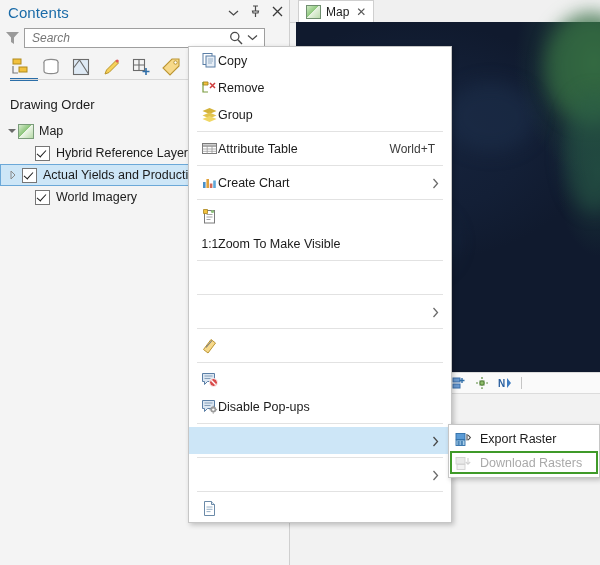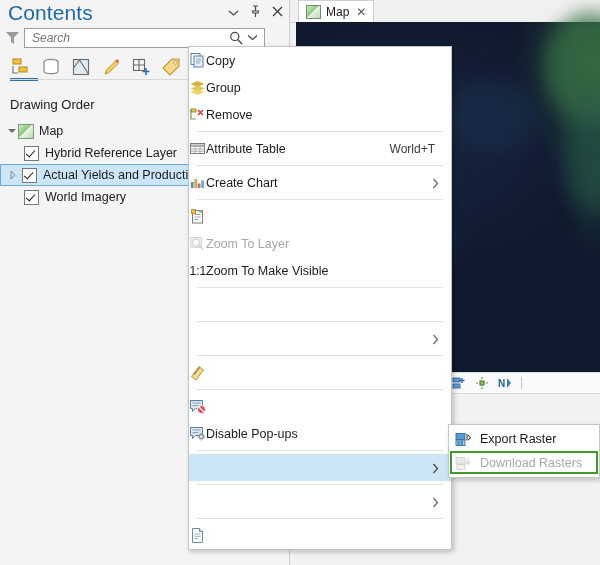"Contents" .cp-title { font-size: 21px -> 15px }
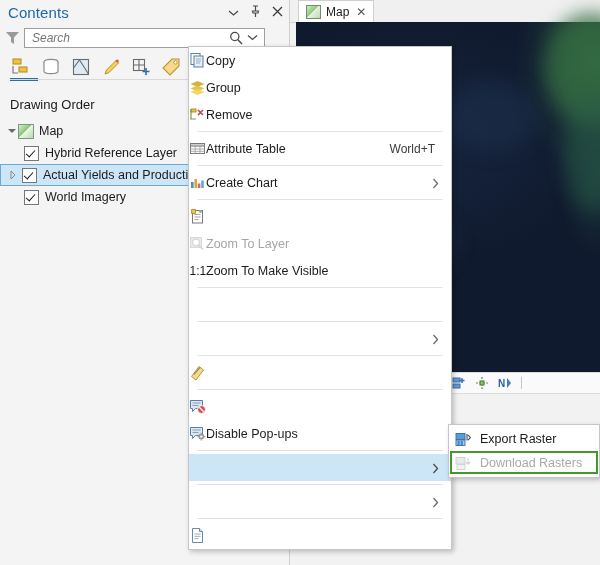"Copy" .mi { padding-left: 0 -> 12px }
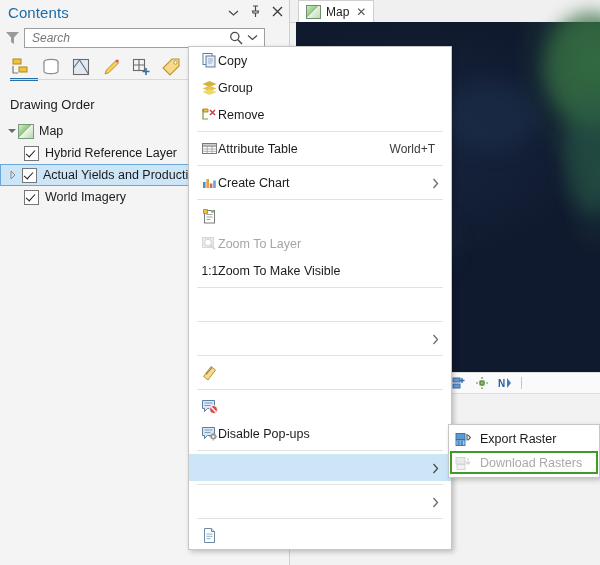"Group" div.mi { order: before "Remove" -> after "Remove" }
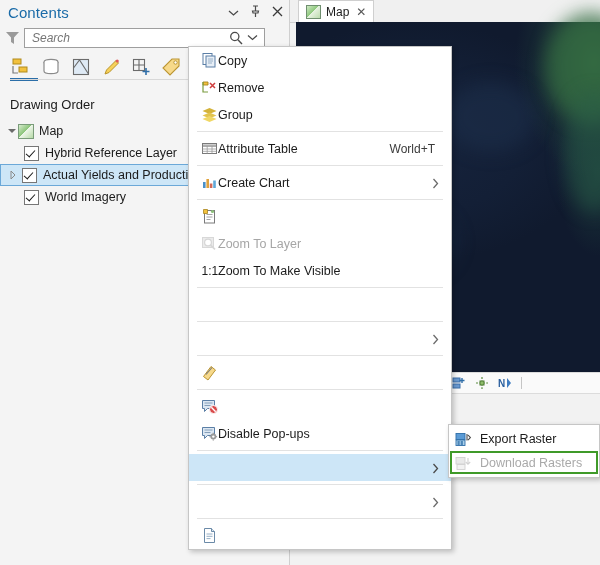"Hybrid Reference Layer" .trow.lvl2 { margin-left: none -> 11px }
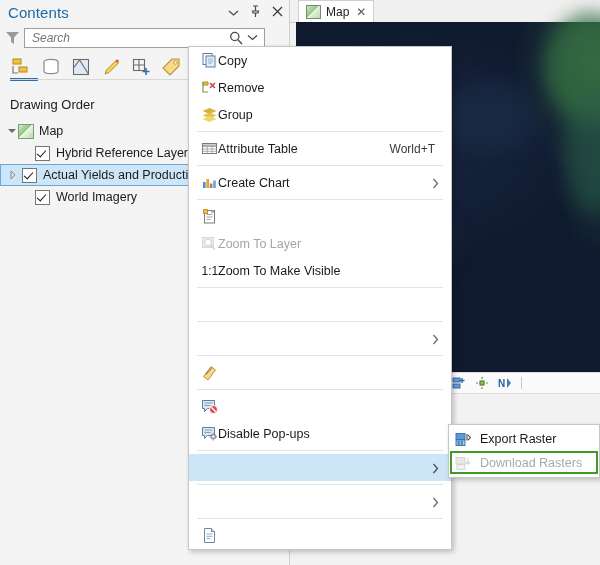"Zoom To Layer" div.mi { html: <div> <span> <svg> <rect></rect> <circle></circle> <path></path> </svg> </span> <span>Zoom To Layer</span> </div> -> none }
